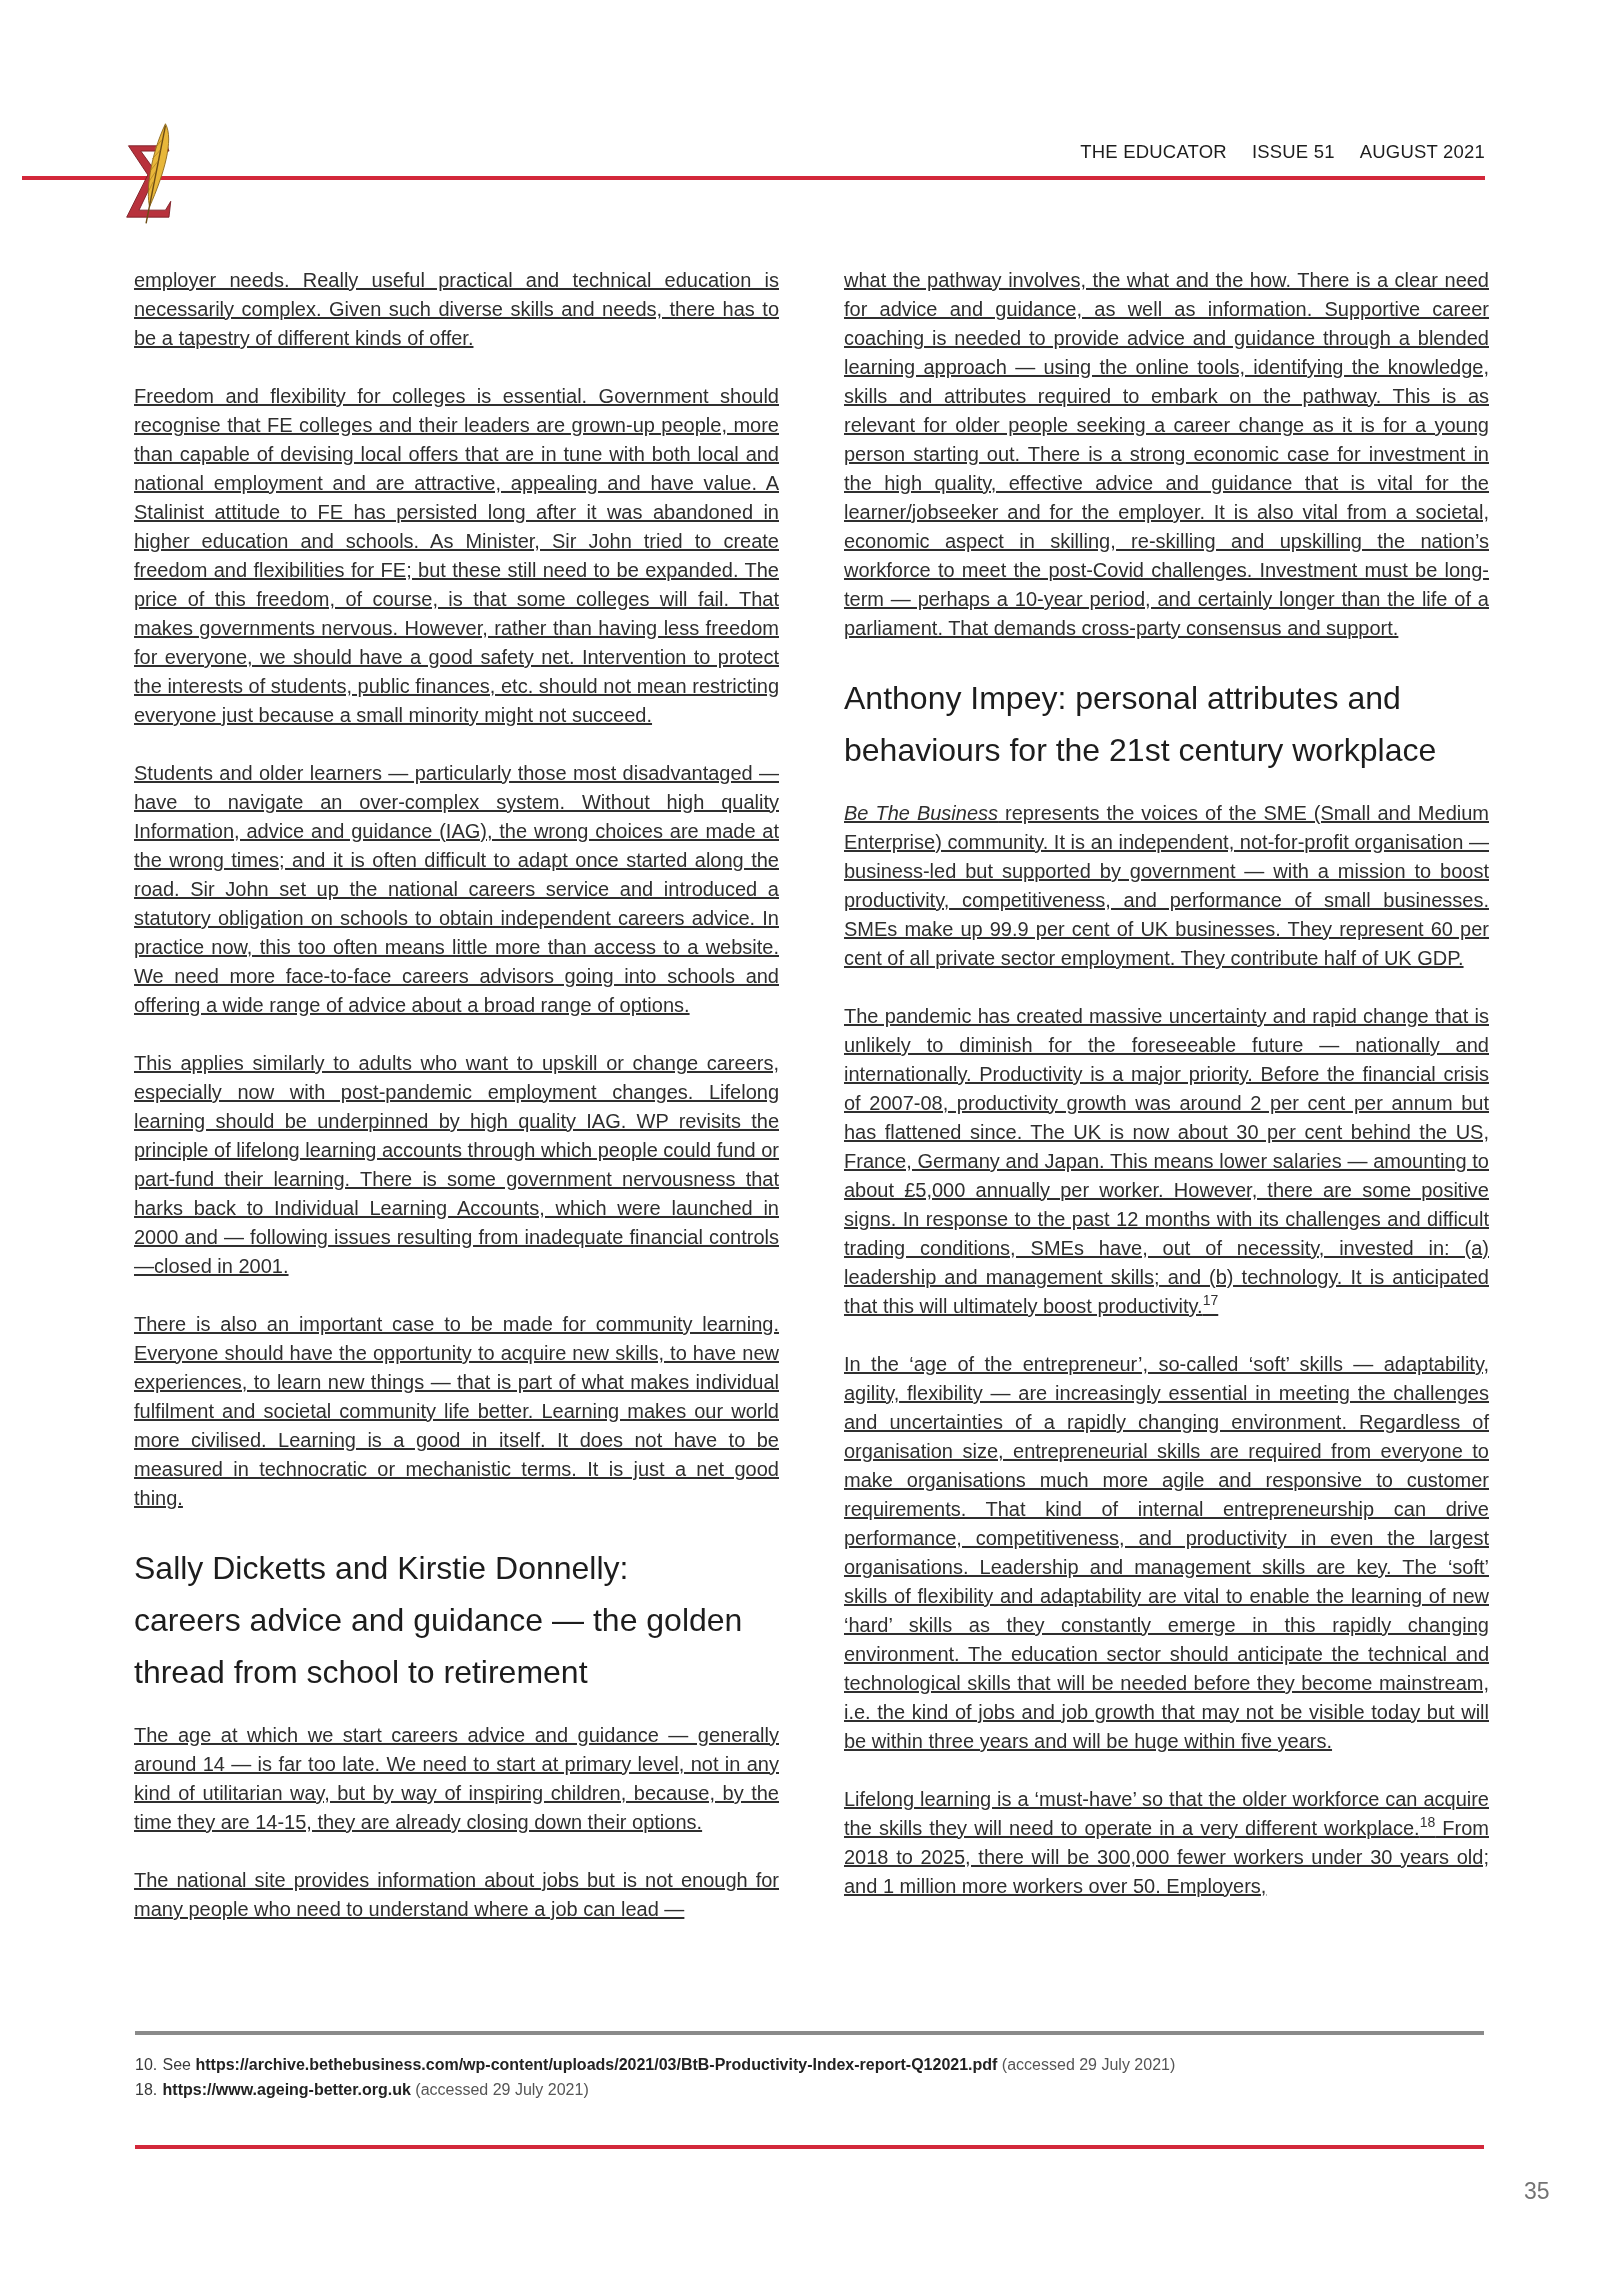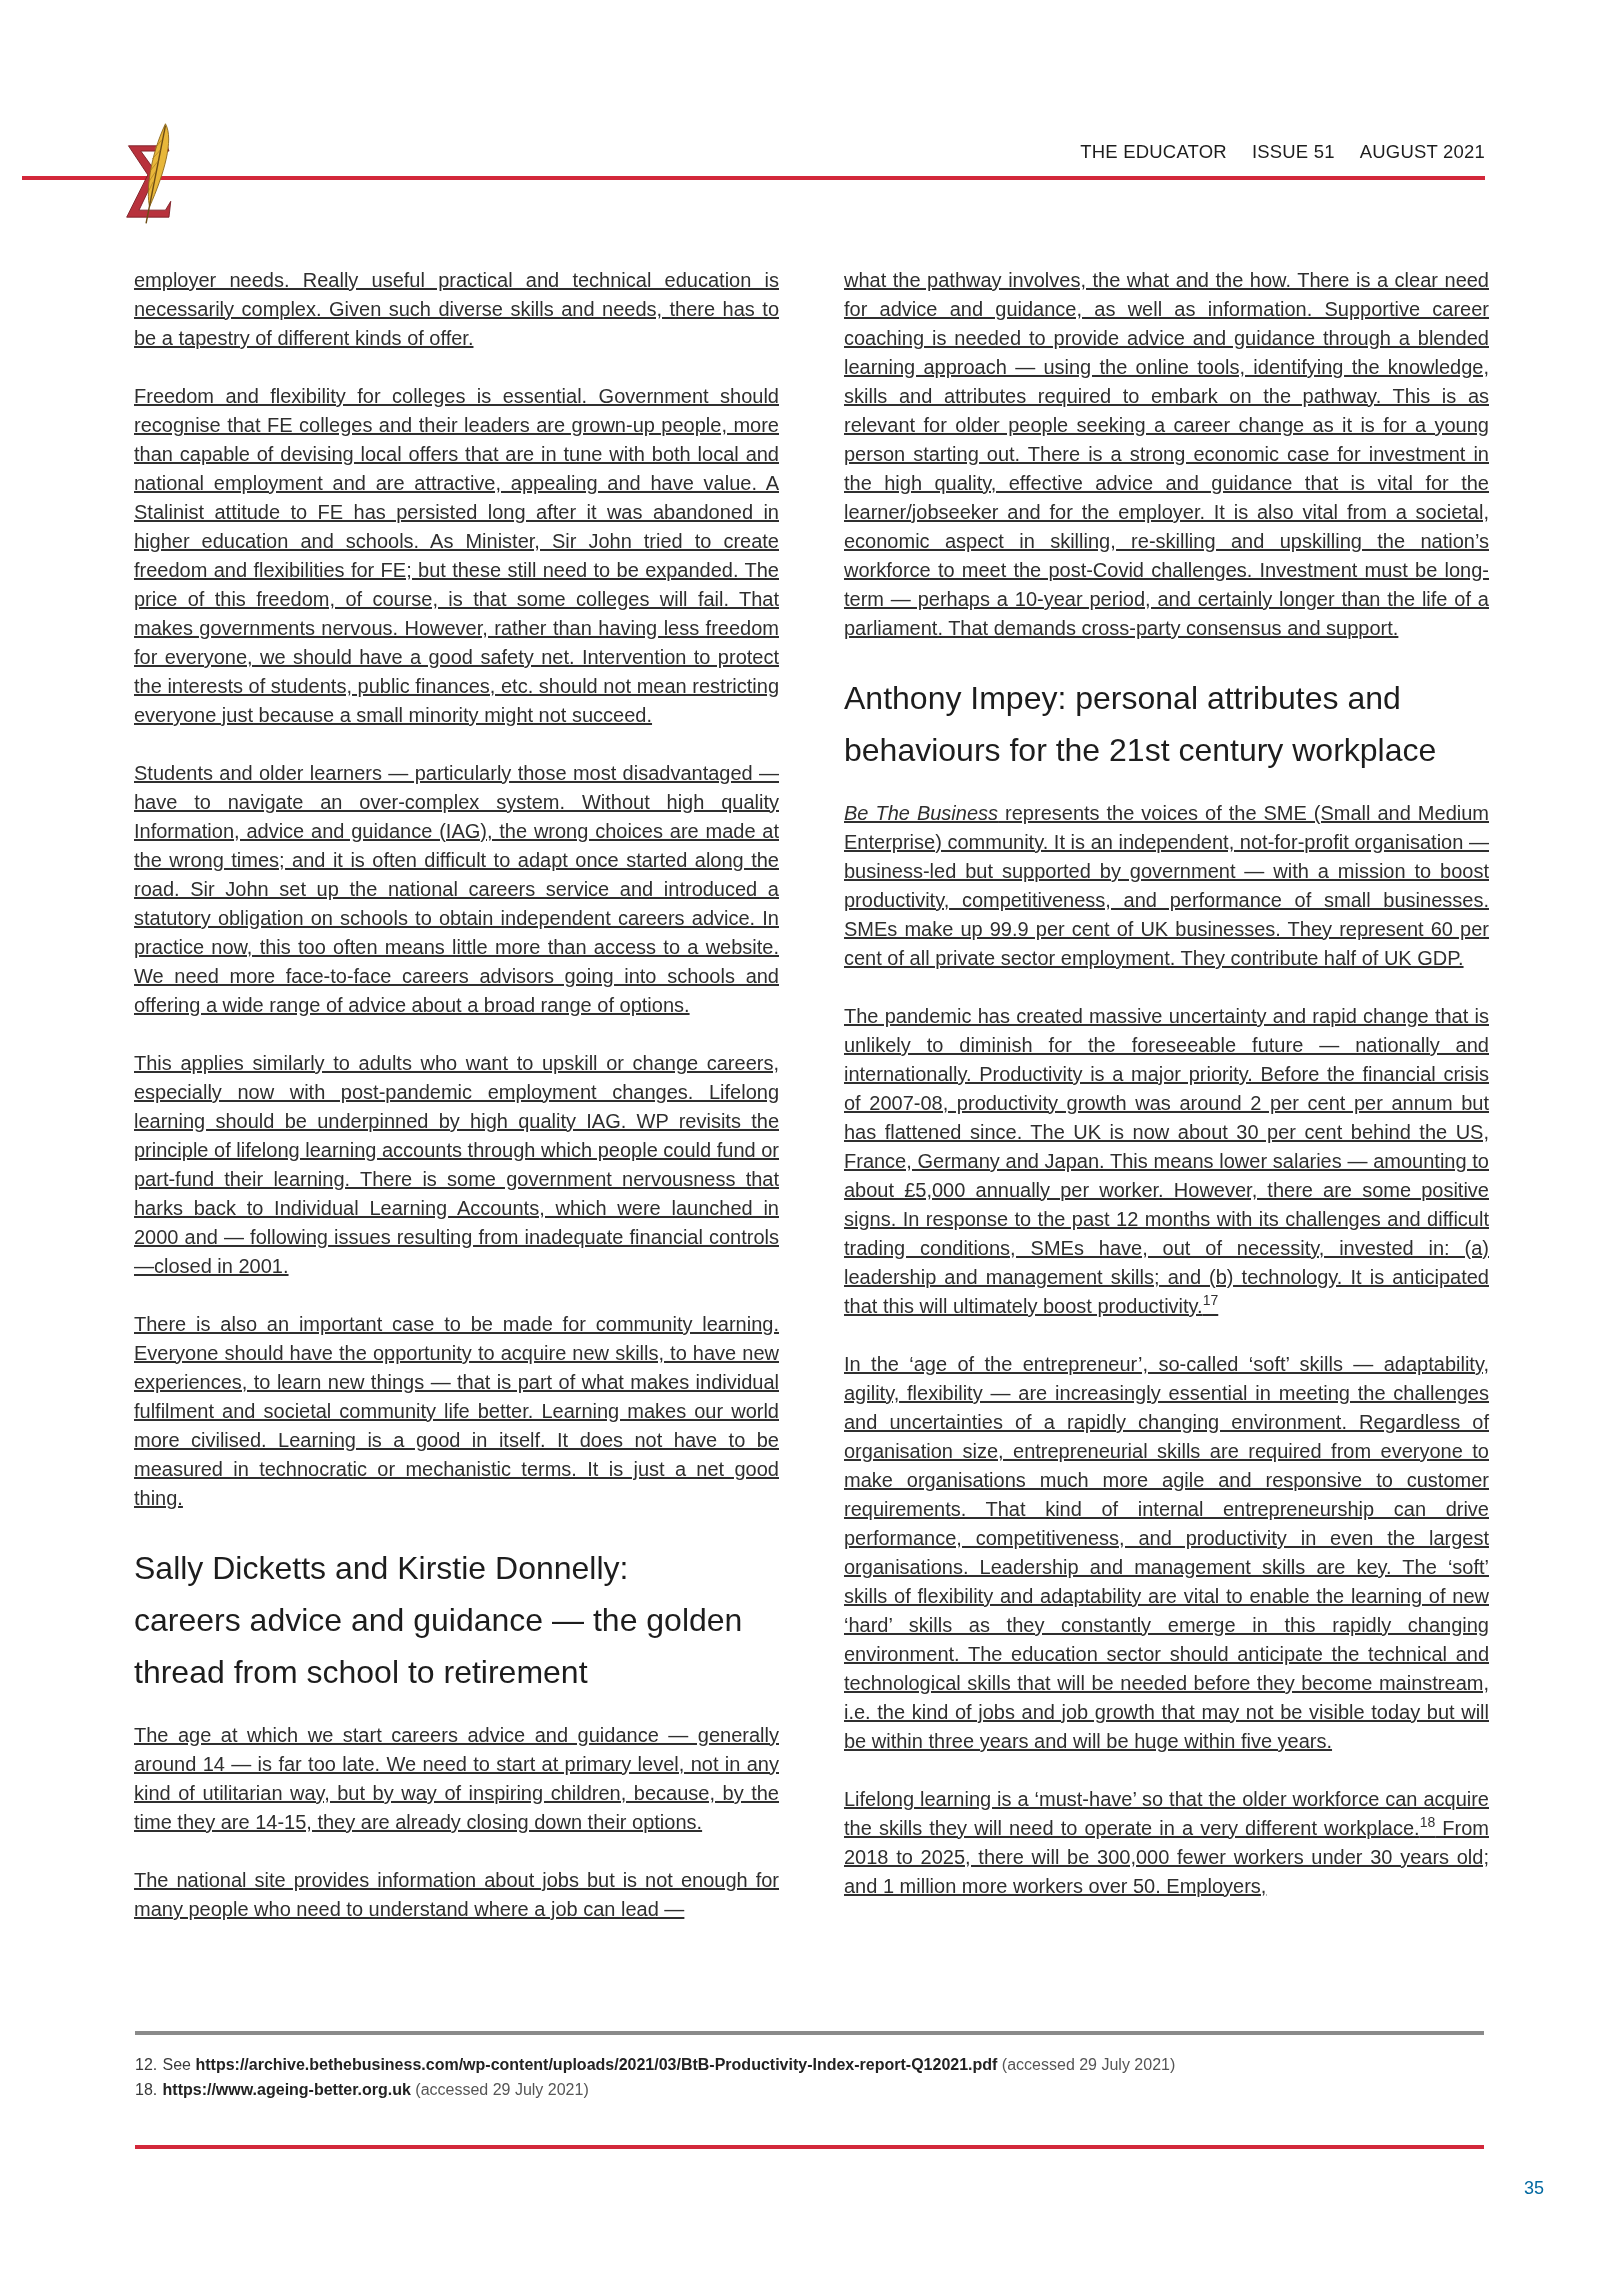"12." span.fn-num { text: 12 -> 10 }
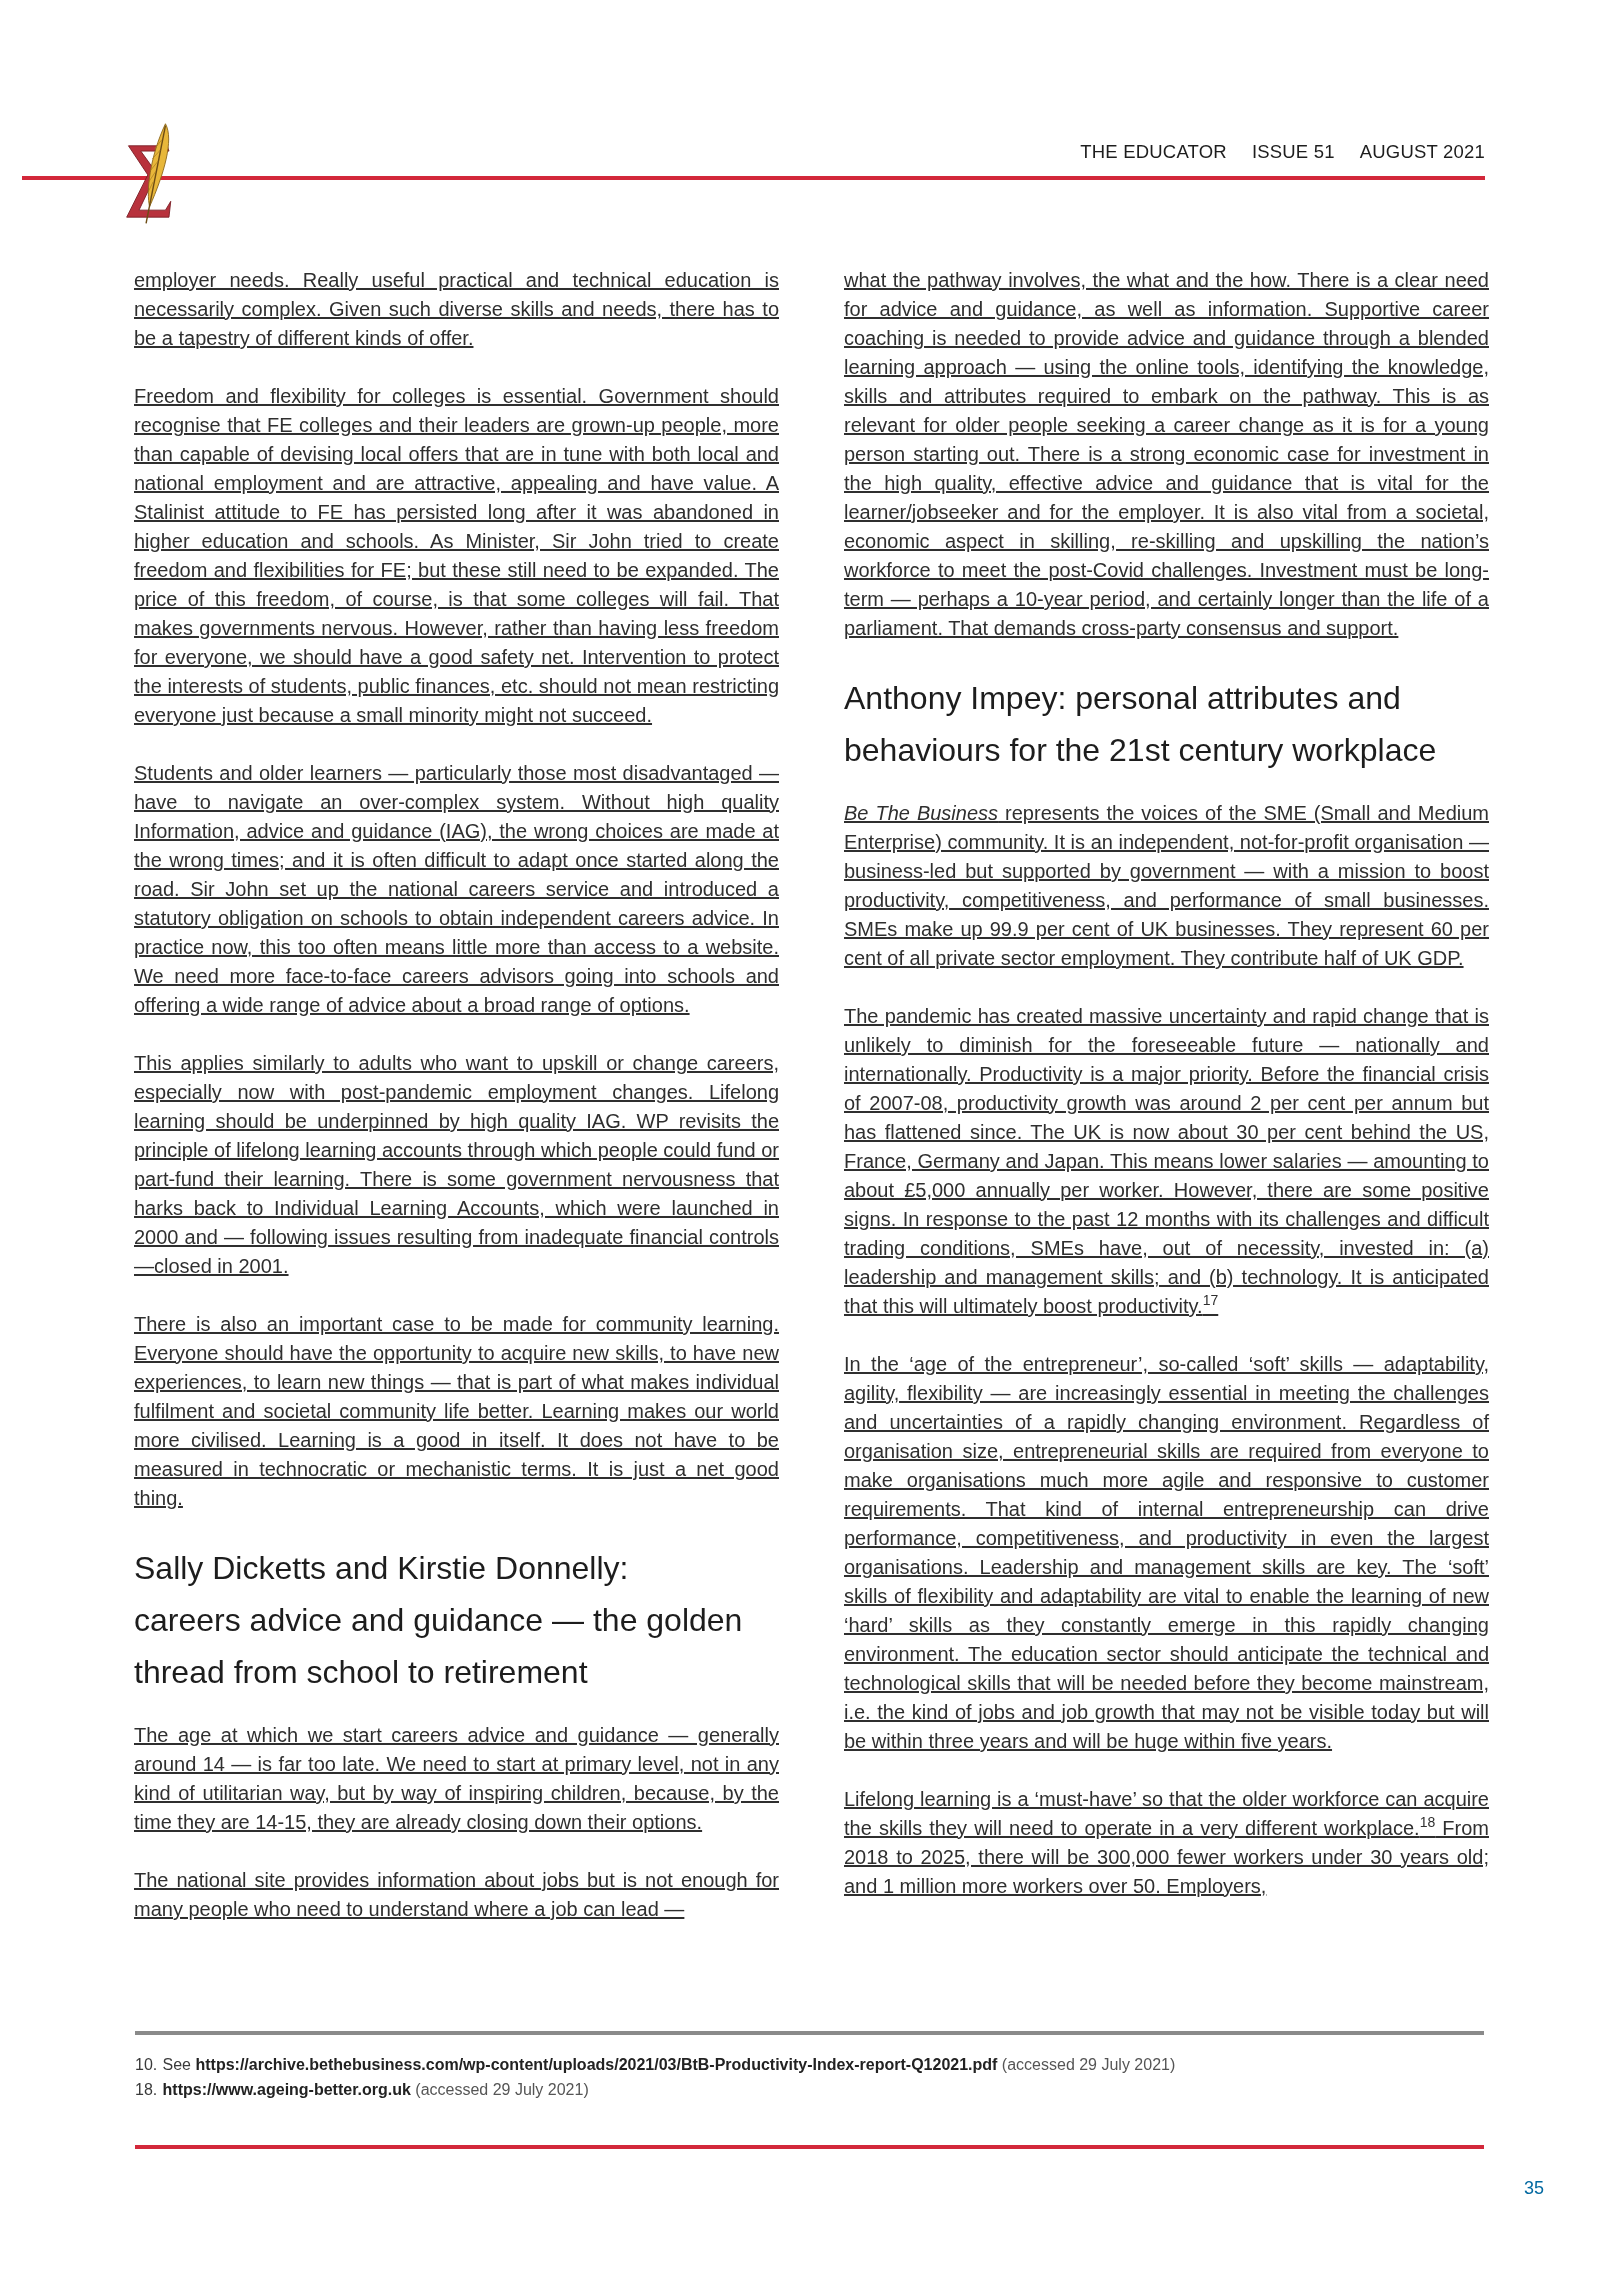"35" .page-number { color: #0369a1 -> #737373; font-size: 18px -> 23px }
